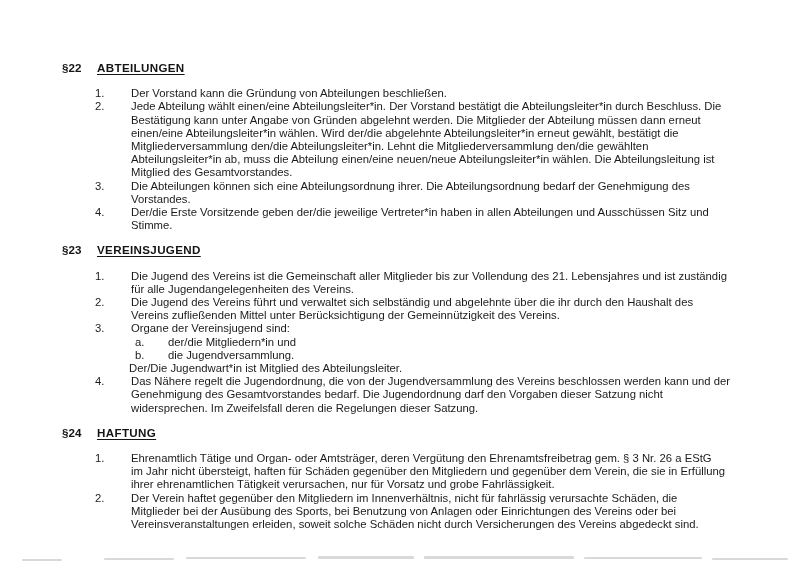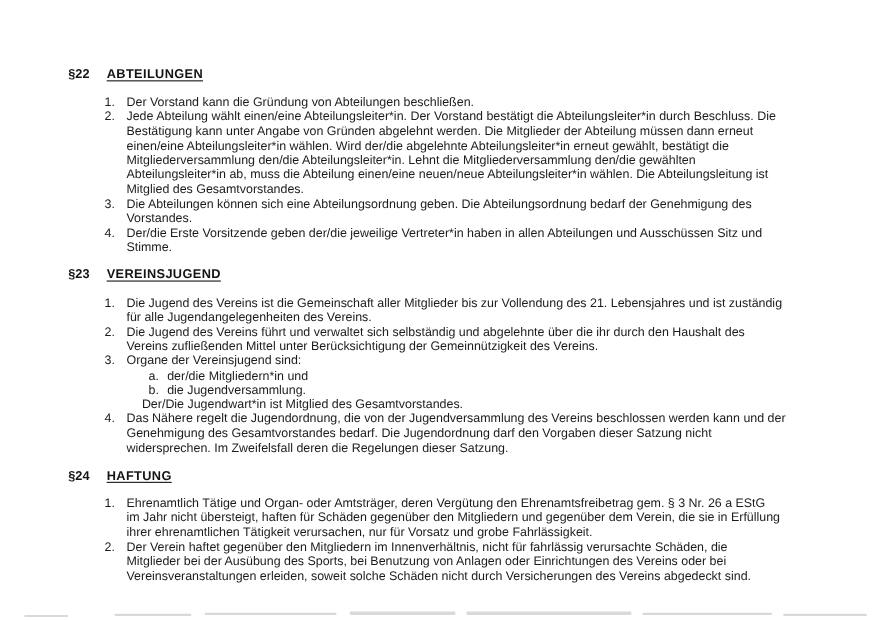"Der Vorstand kann die Gründung" .itext { margin-left: none -> 16px }
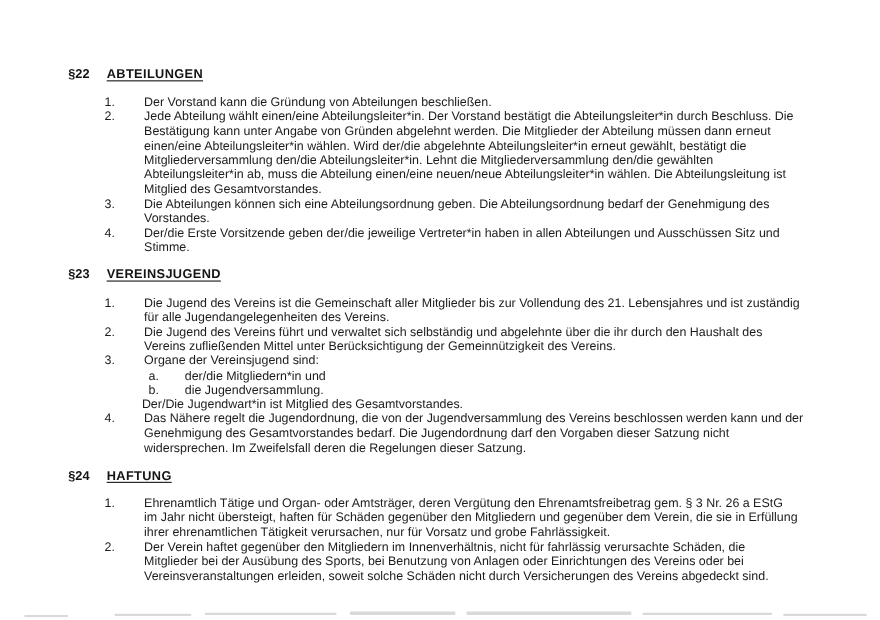"Die Abteilungen können sich eine" span.ibody { text: geben -> ihrer }
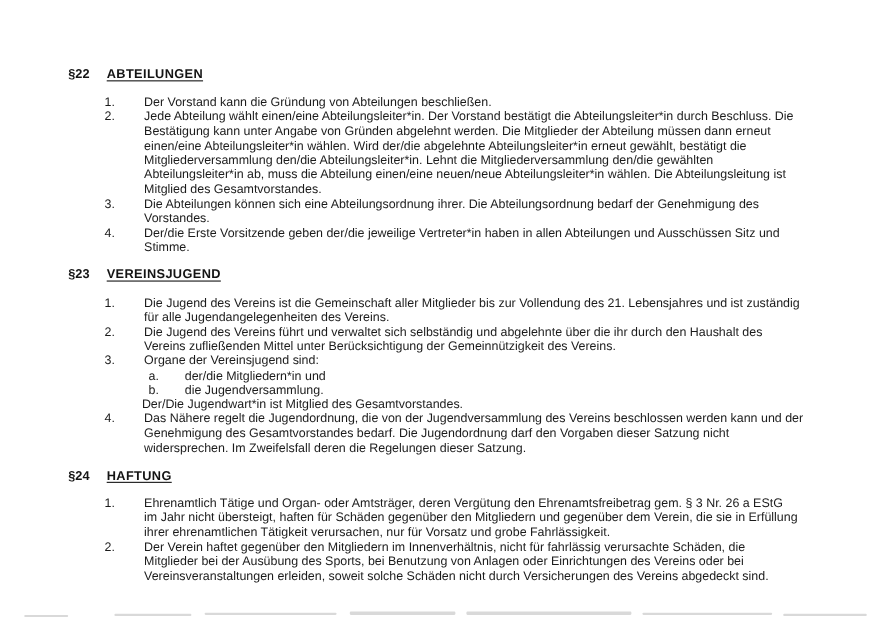"Der/Die Jugendwart*in ist Mitglied des" span.note { text: Gesamtvorstandes -> Abteilungsleiter }
